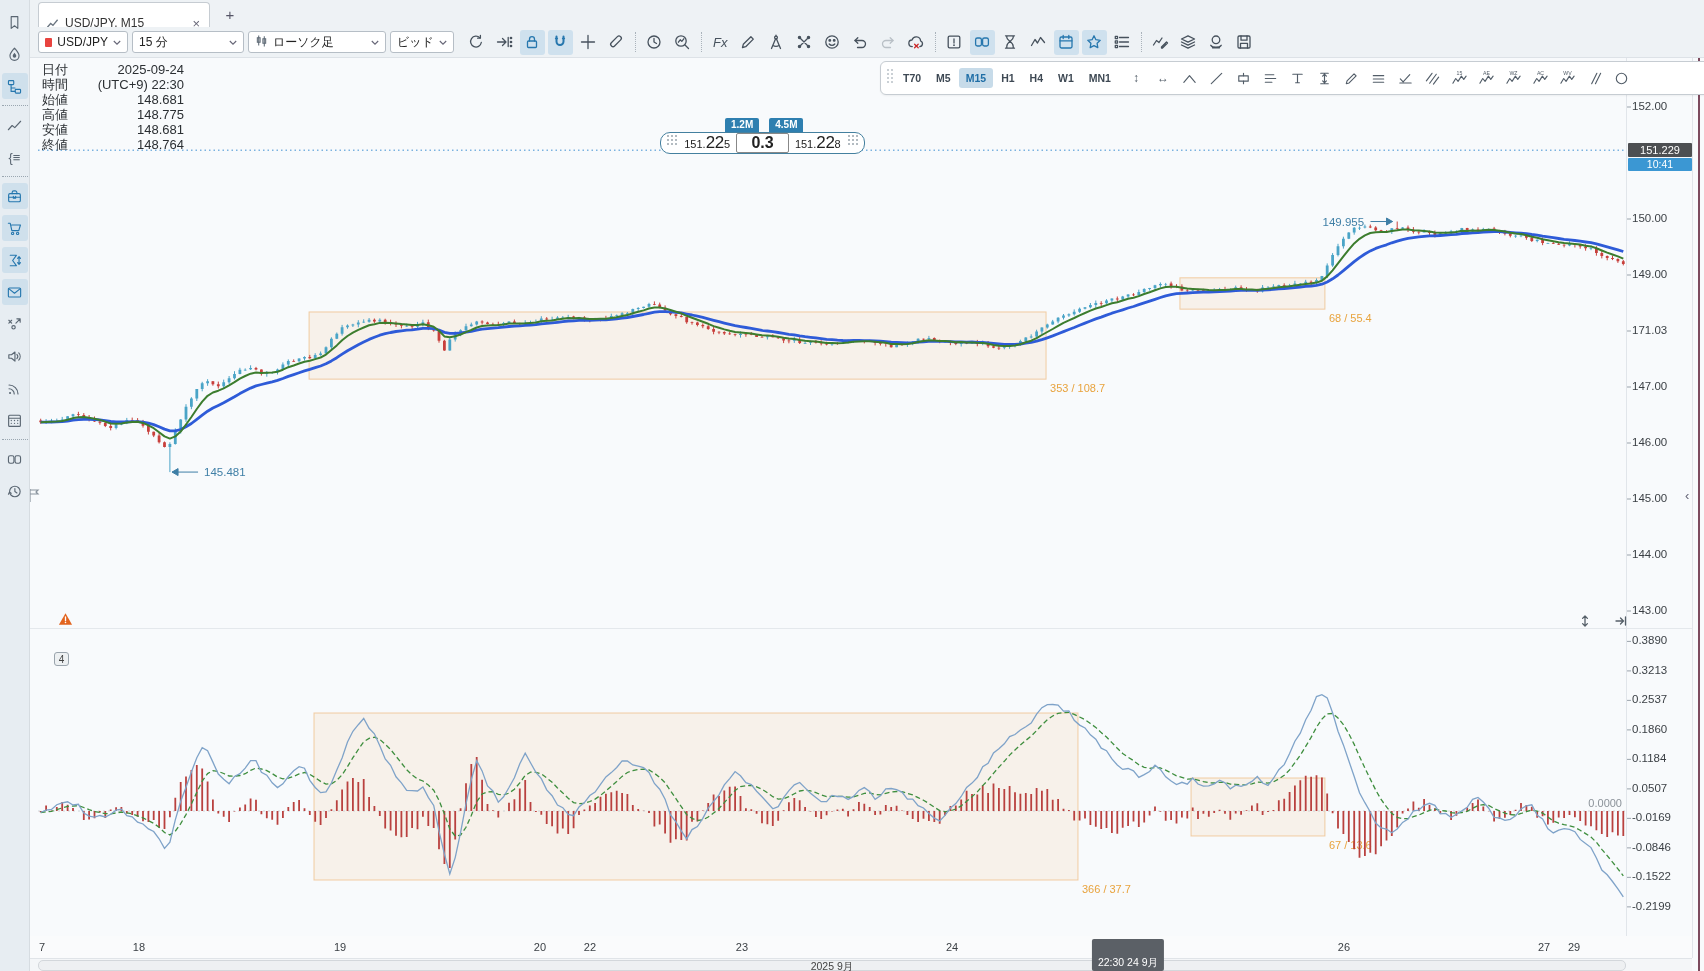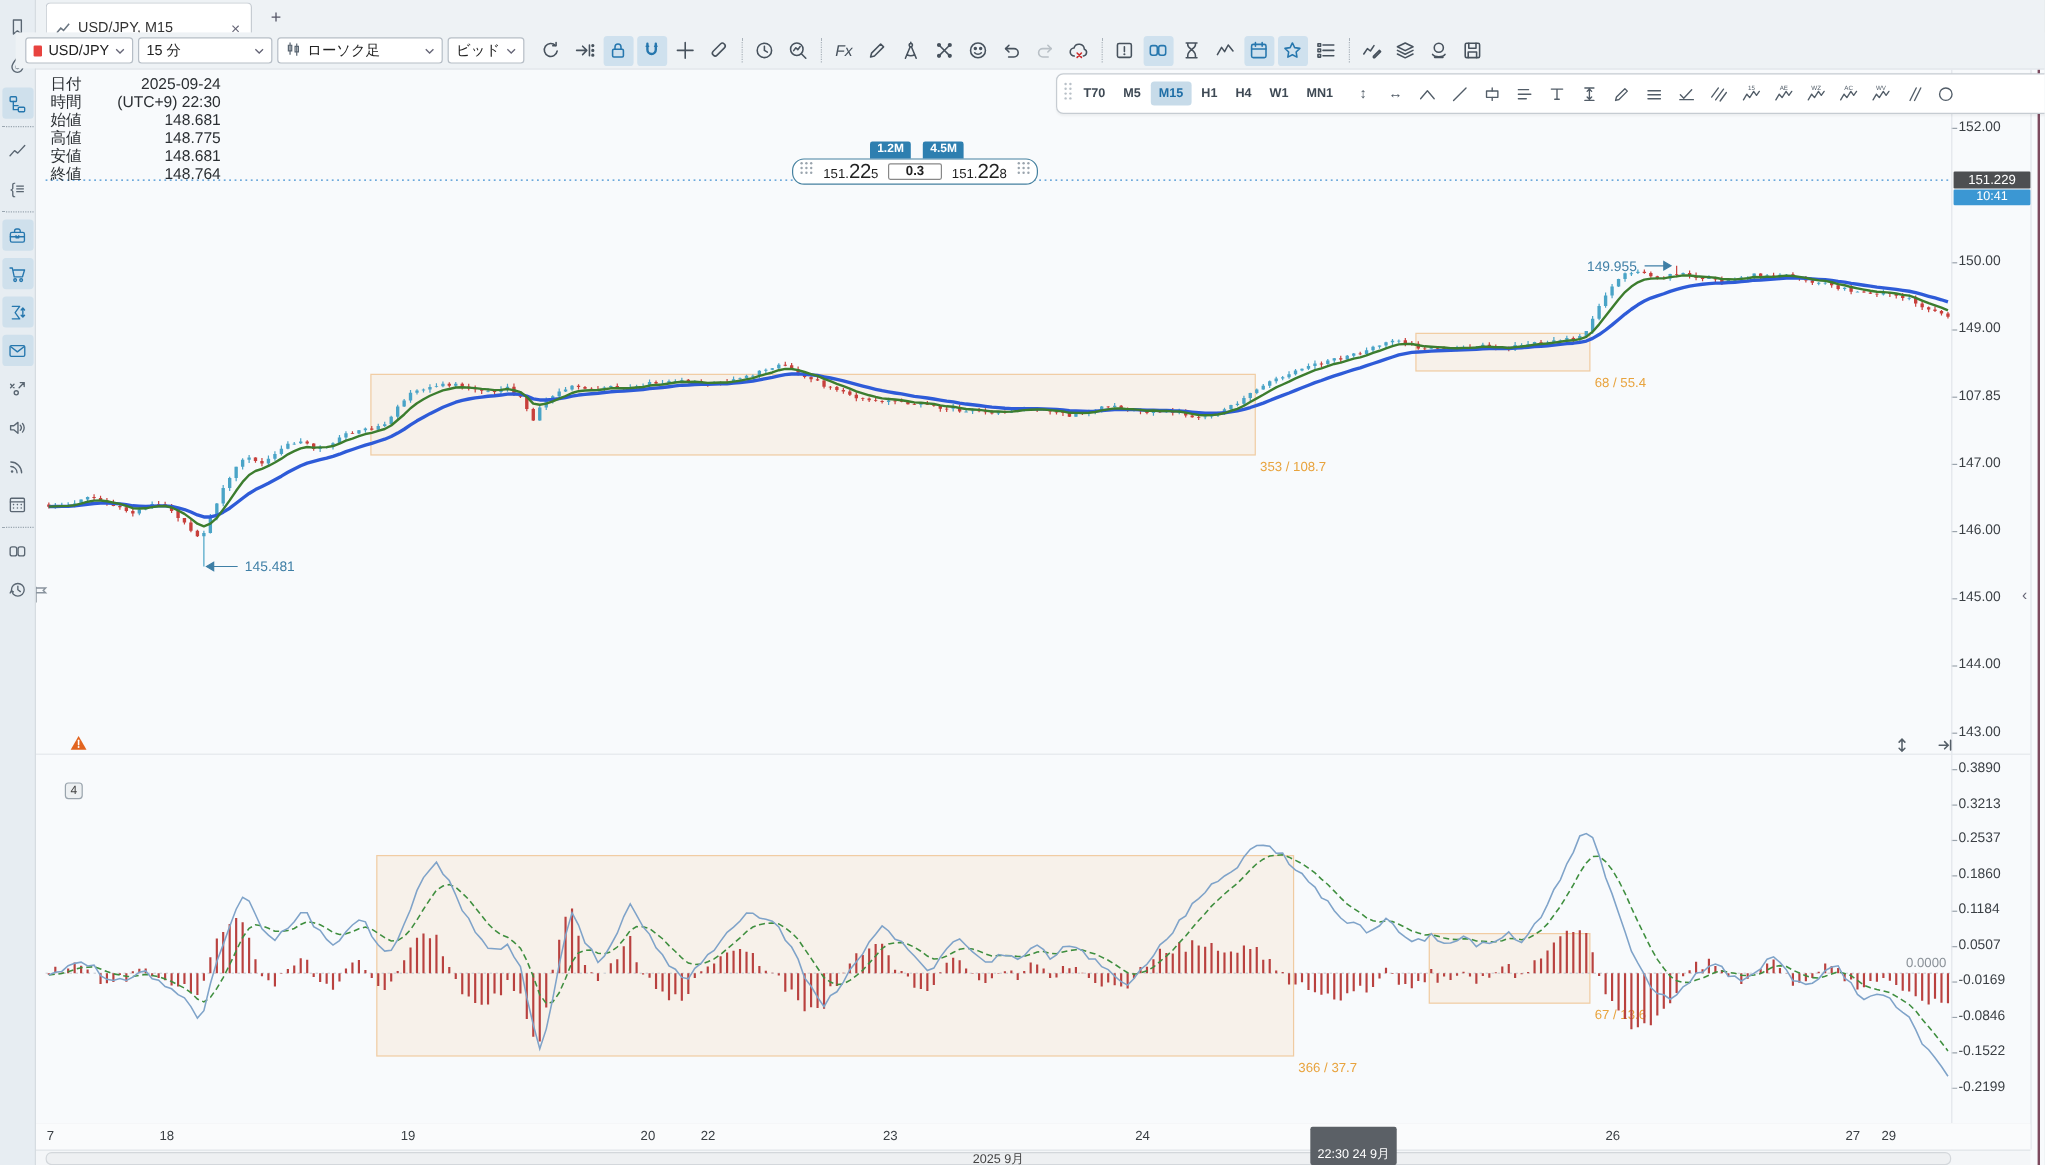"USD/JPY" .toolbar { left: 13px -> 30px }
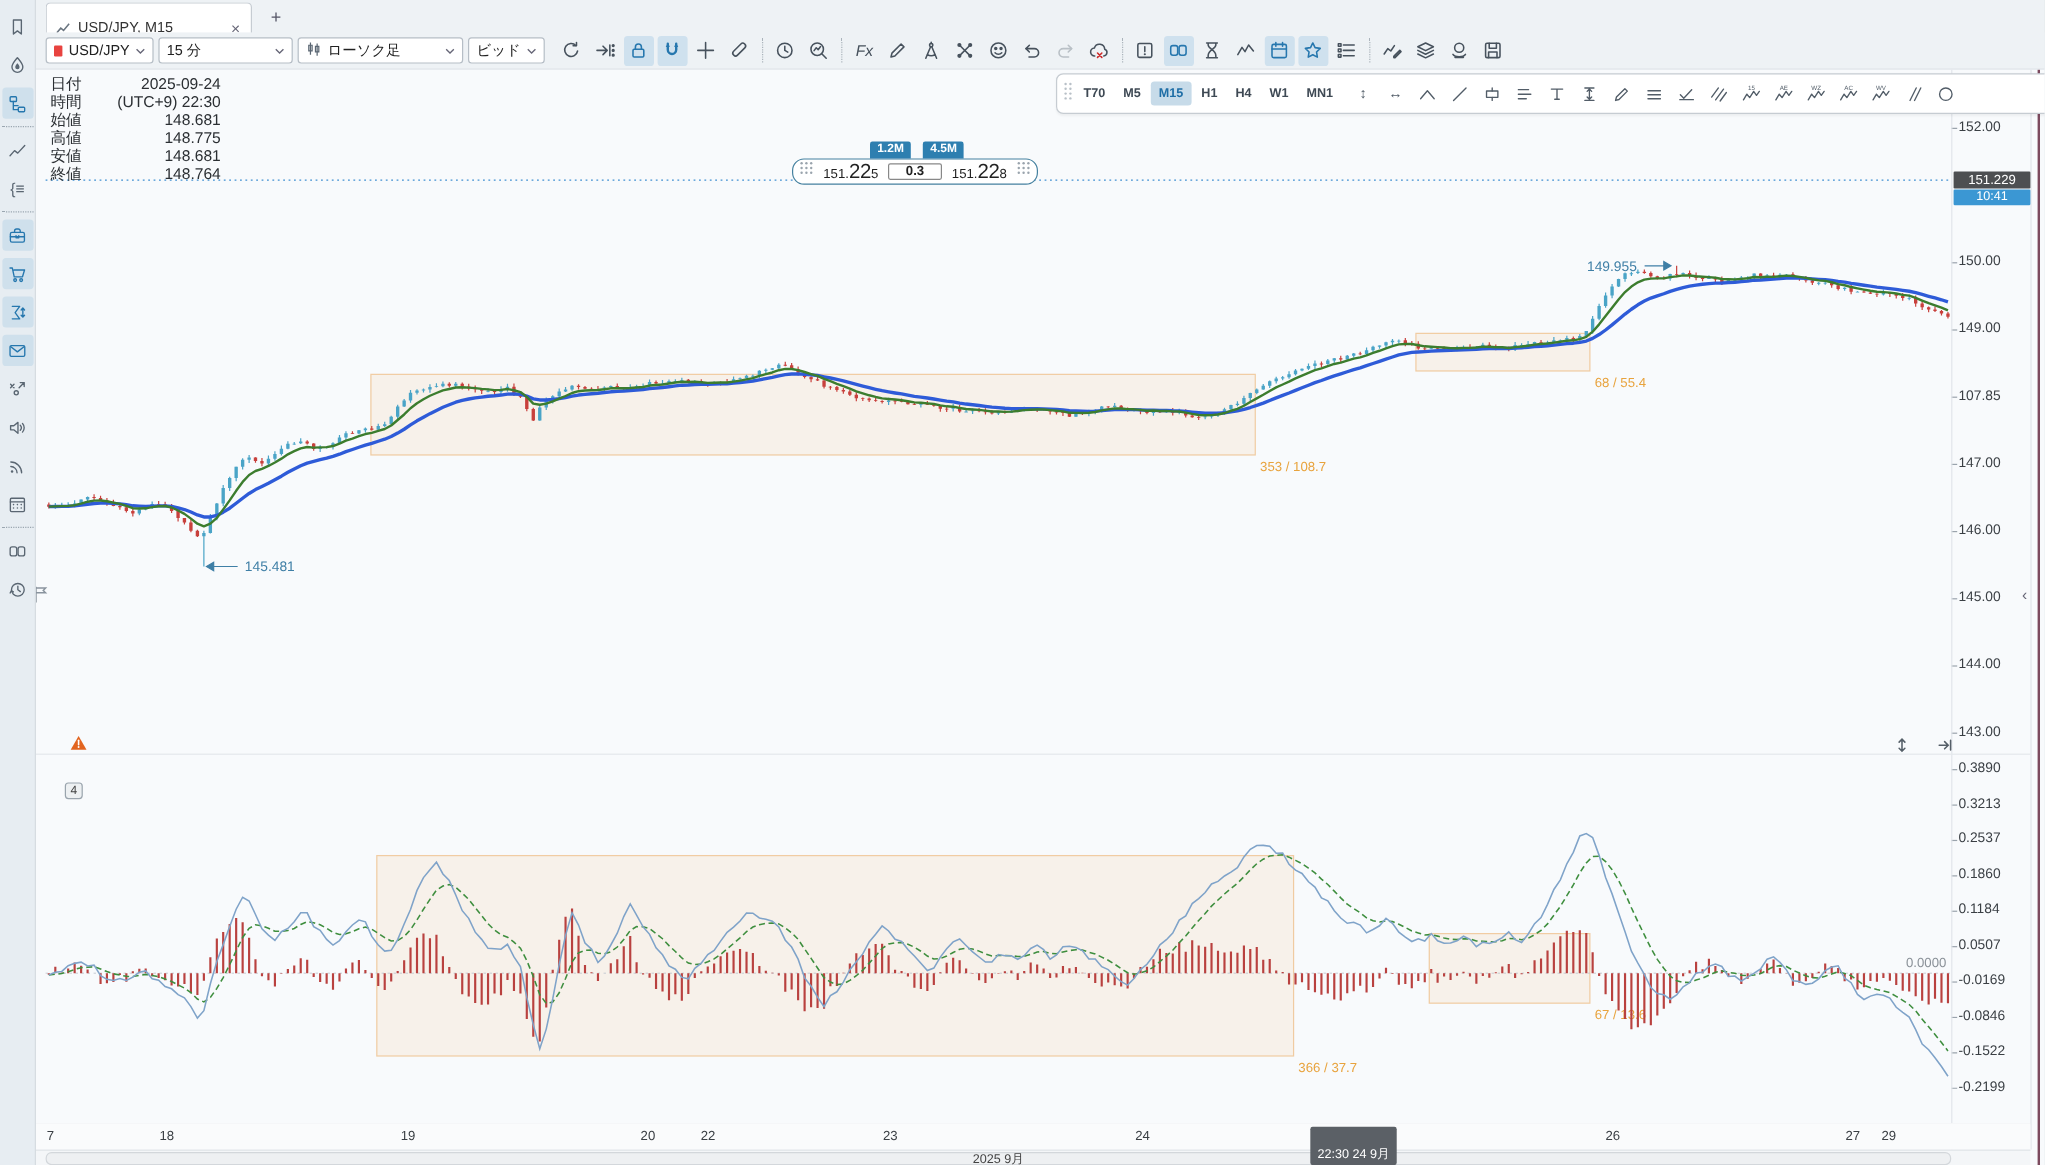"0.3" .tspread { font-size: 11px -> 16px }
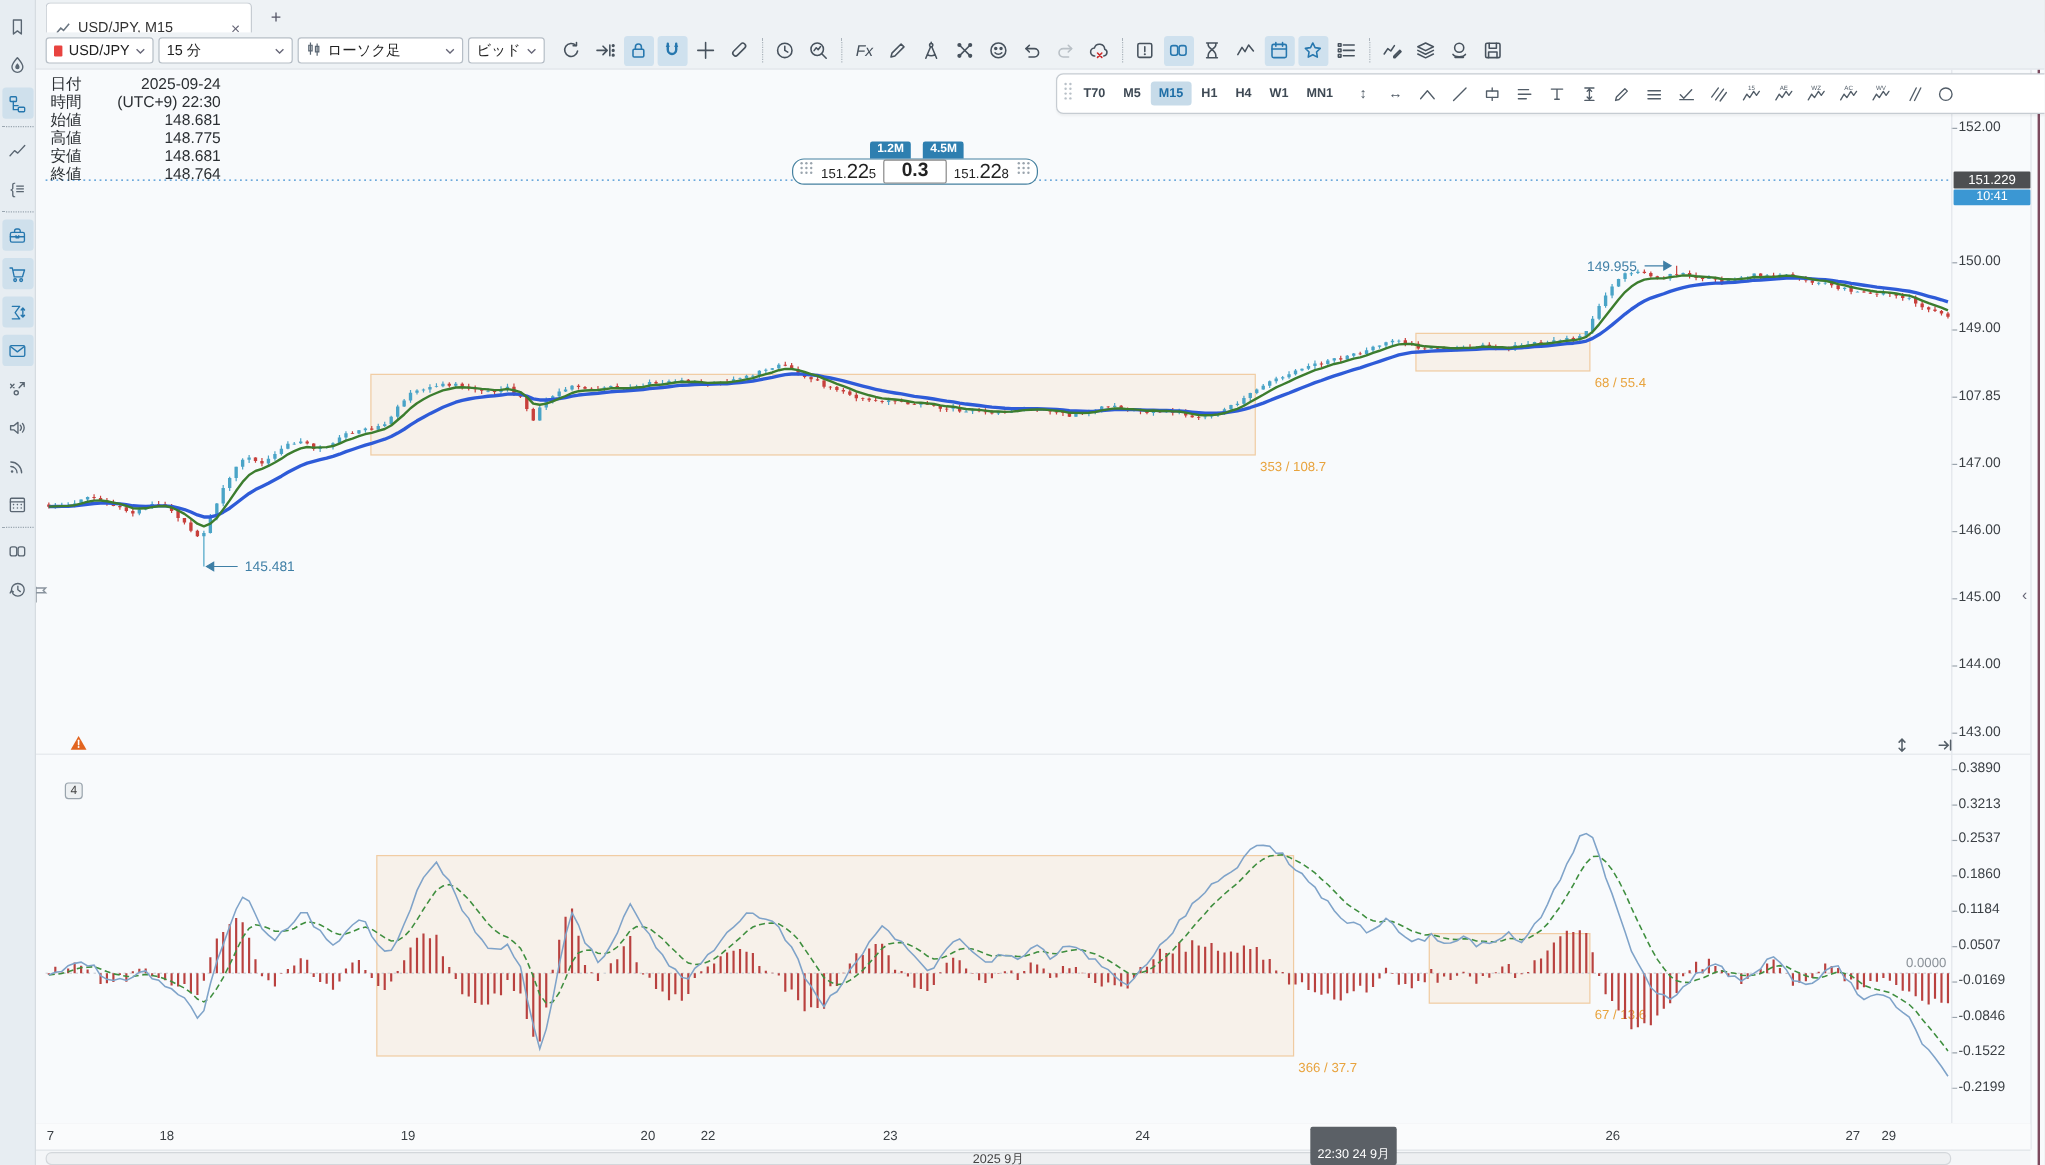"107.85" div.ptick { text: 107.85 -> 171.03 }
